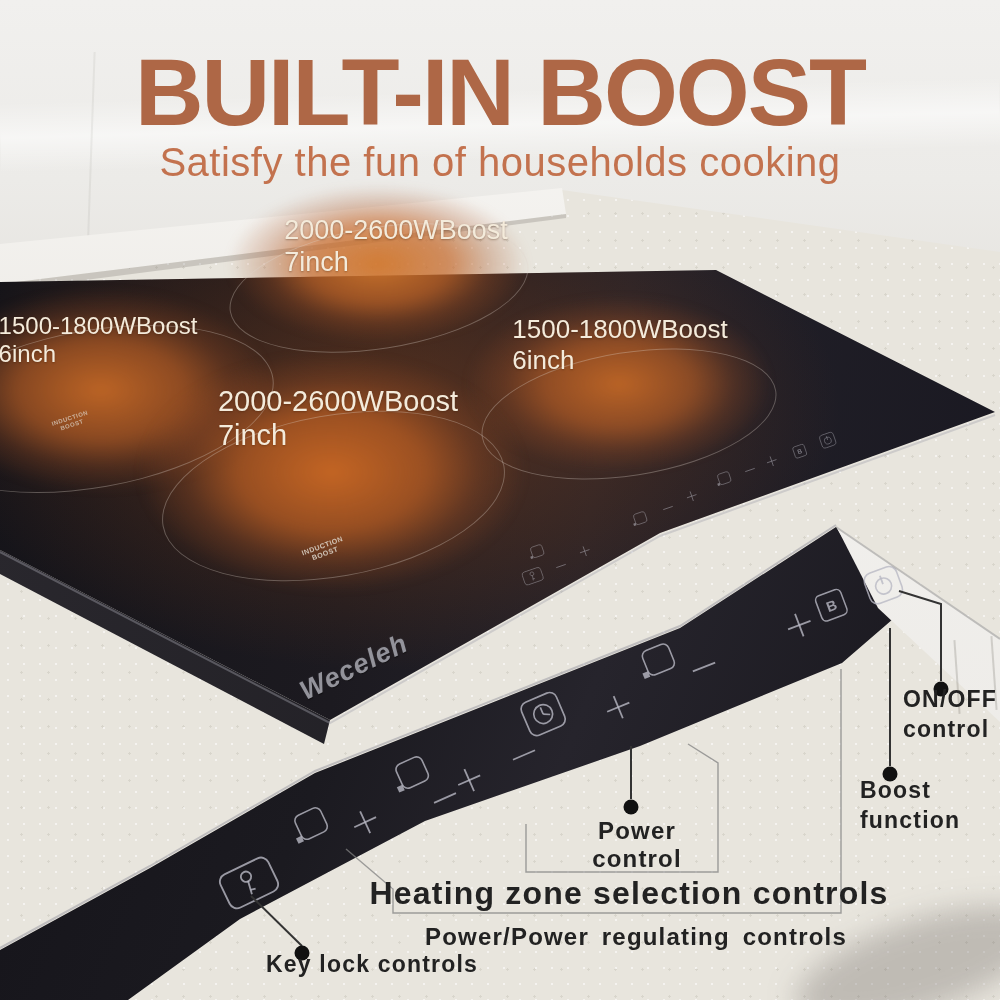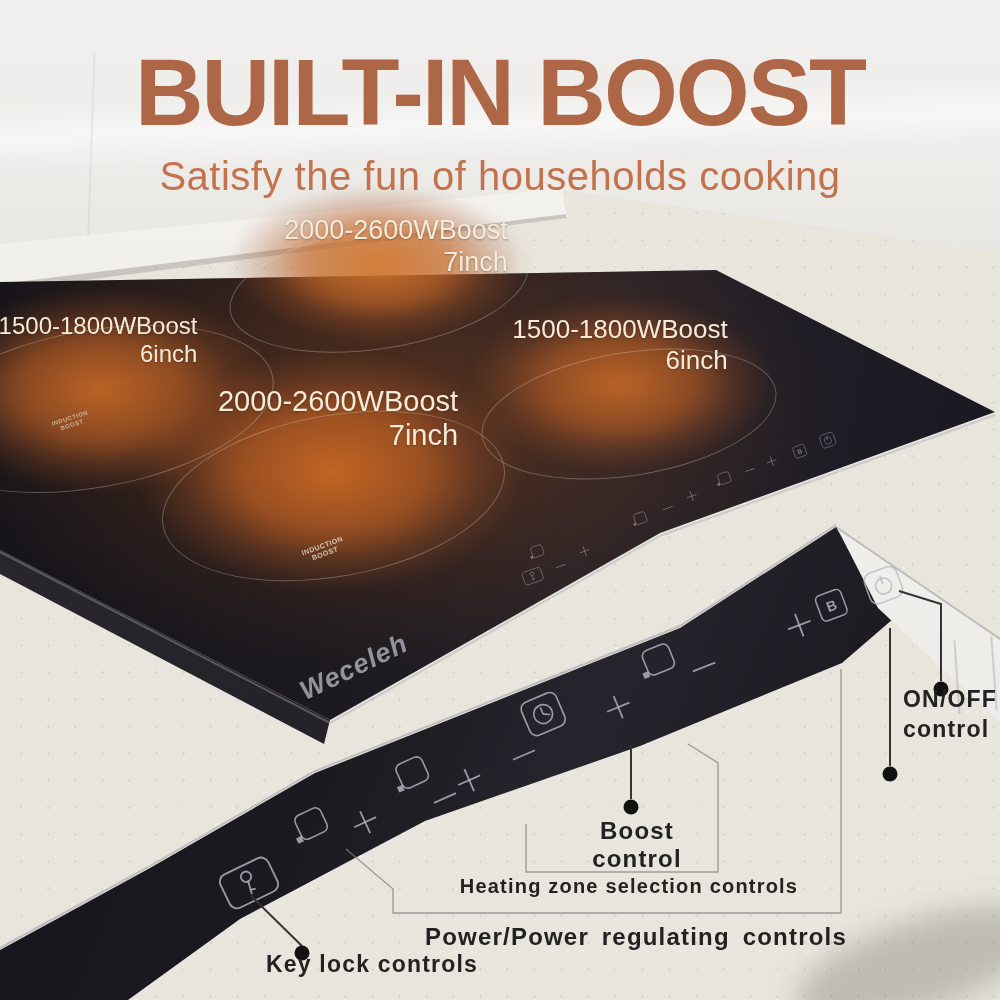"Satisfy the fun of households" .subtitle { margin-top: 14px -> none }
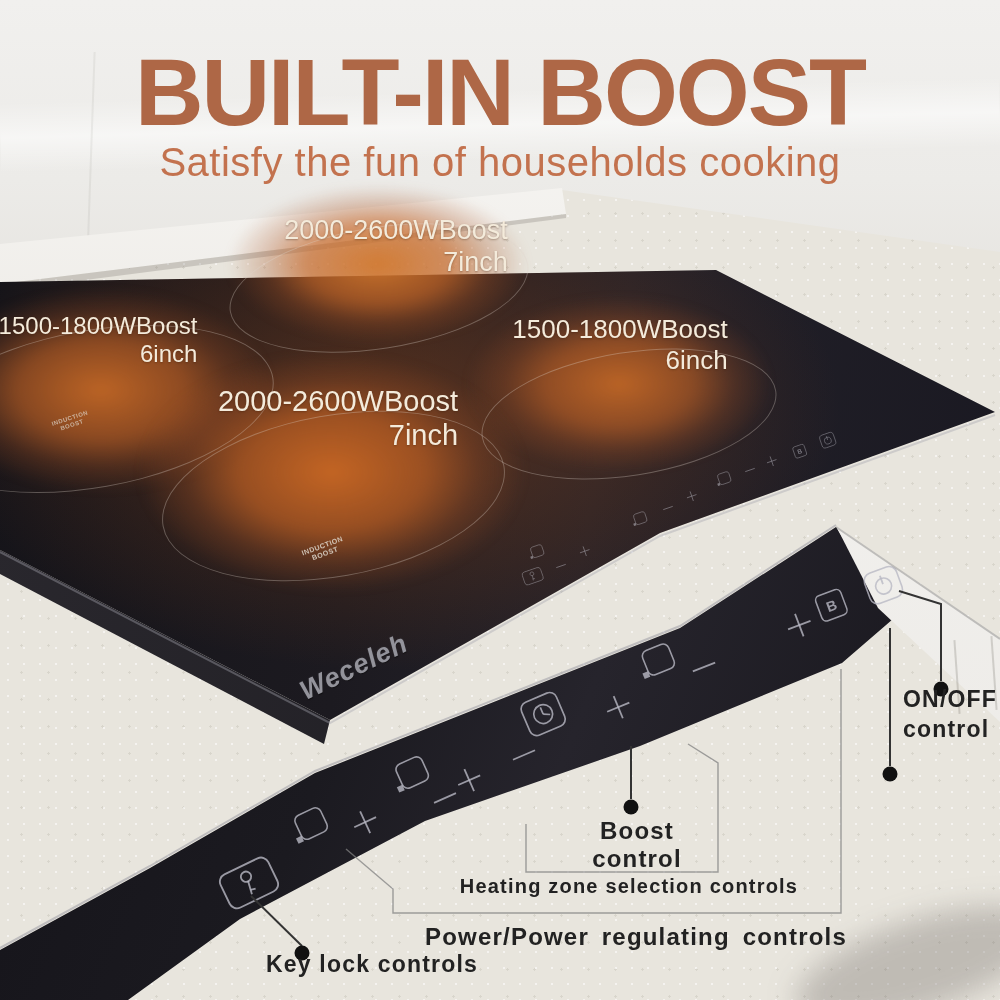"2000-2600WBoost" .burner-label { text-align: right -> left }
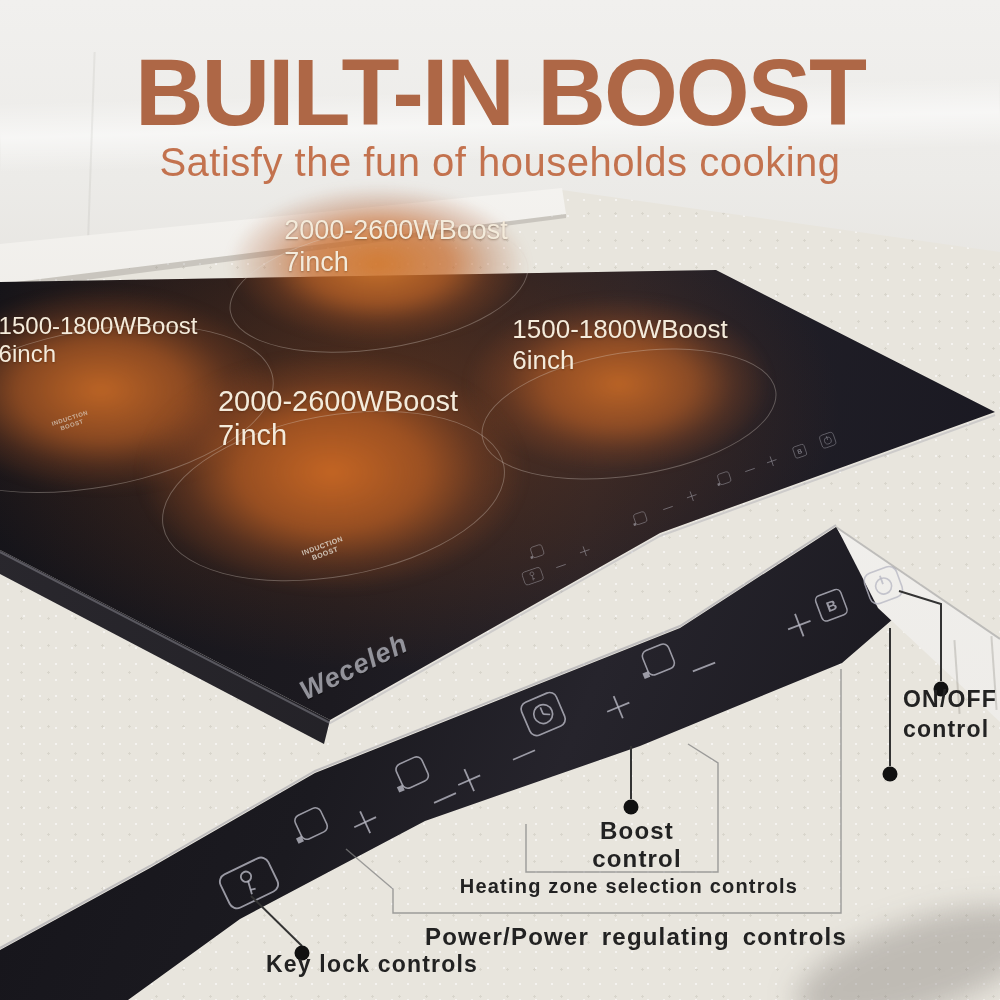"Boost function" div.abs { html: none -> <div>Boost function</div> }
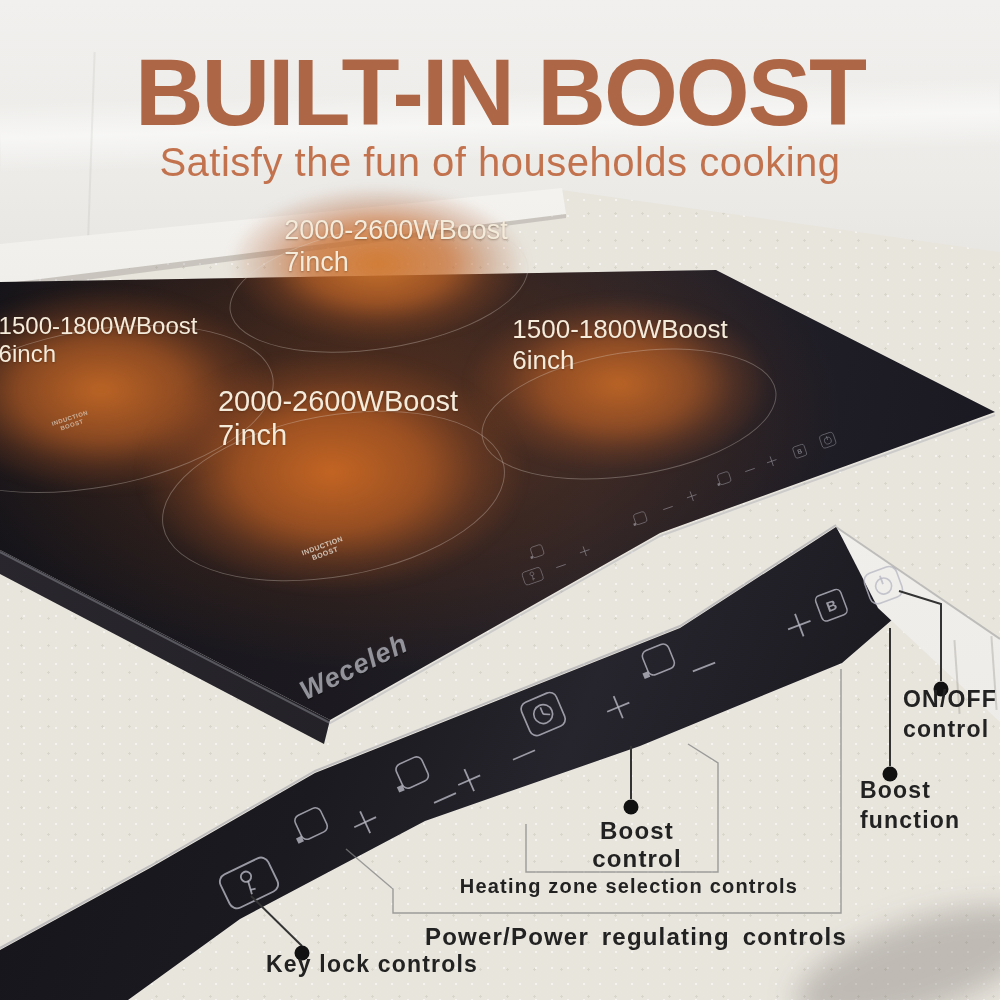"Boost control" div.abs { text: Boost -> Power }
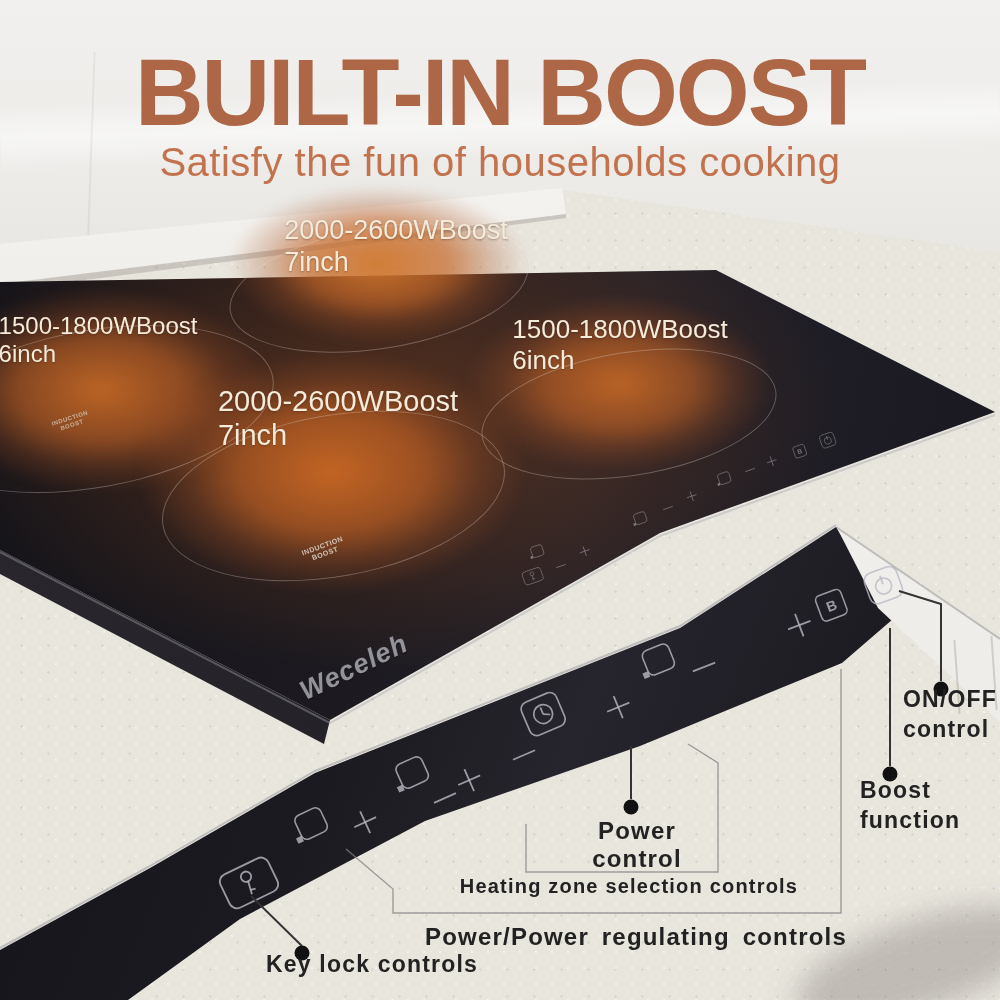"Heating zone selection controls" .a-heating { font-size: 20px -> 32px }
